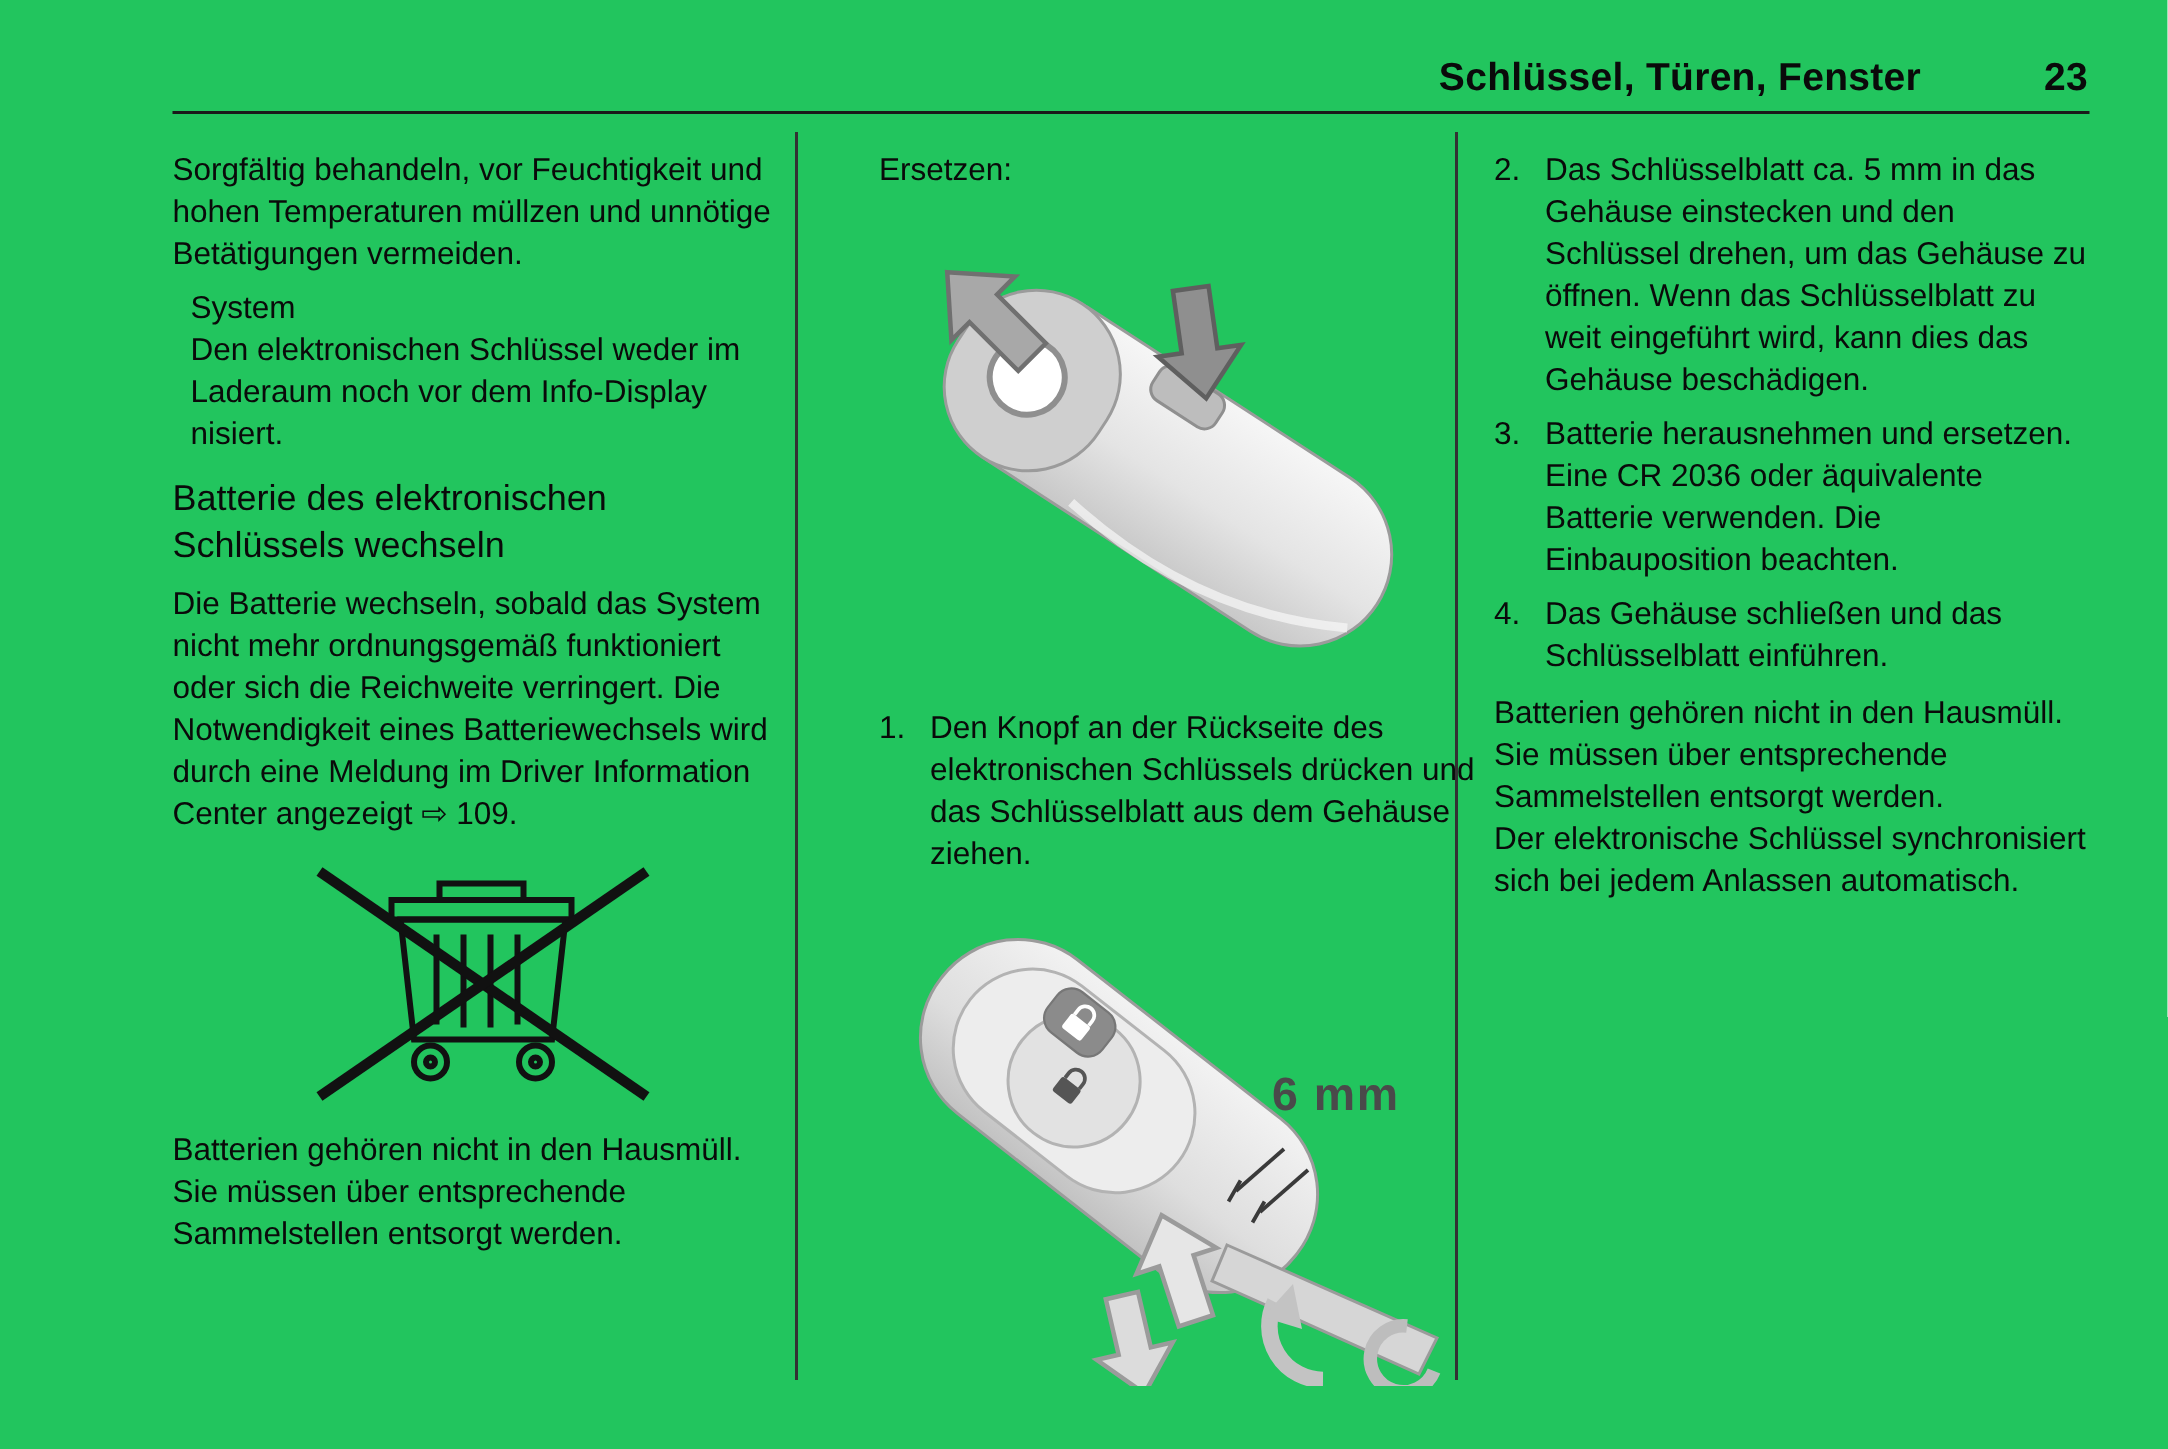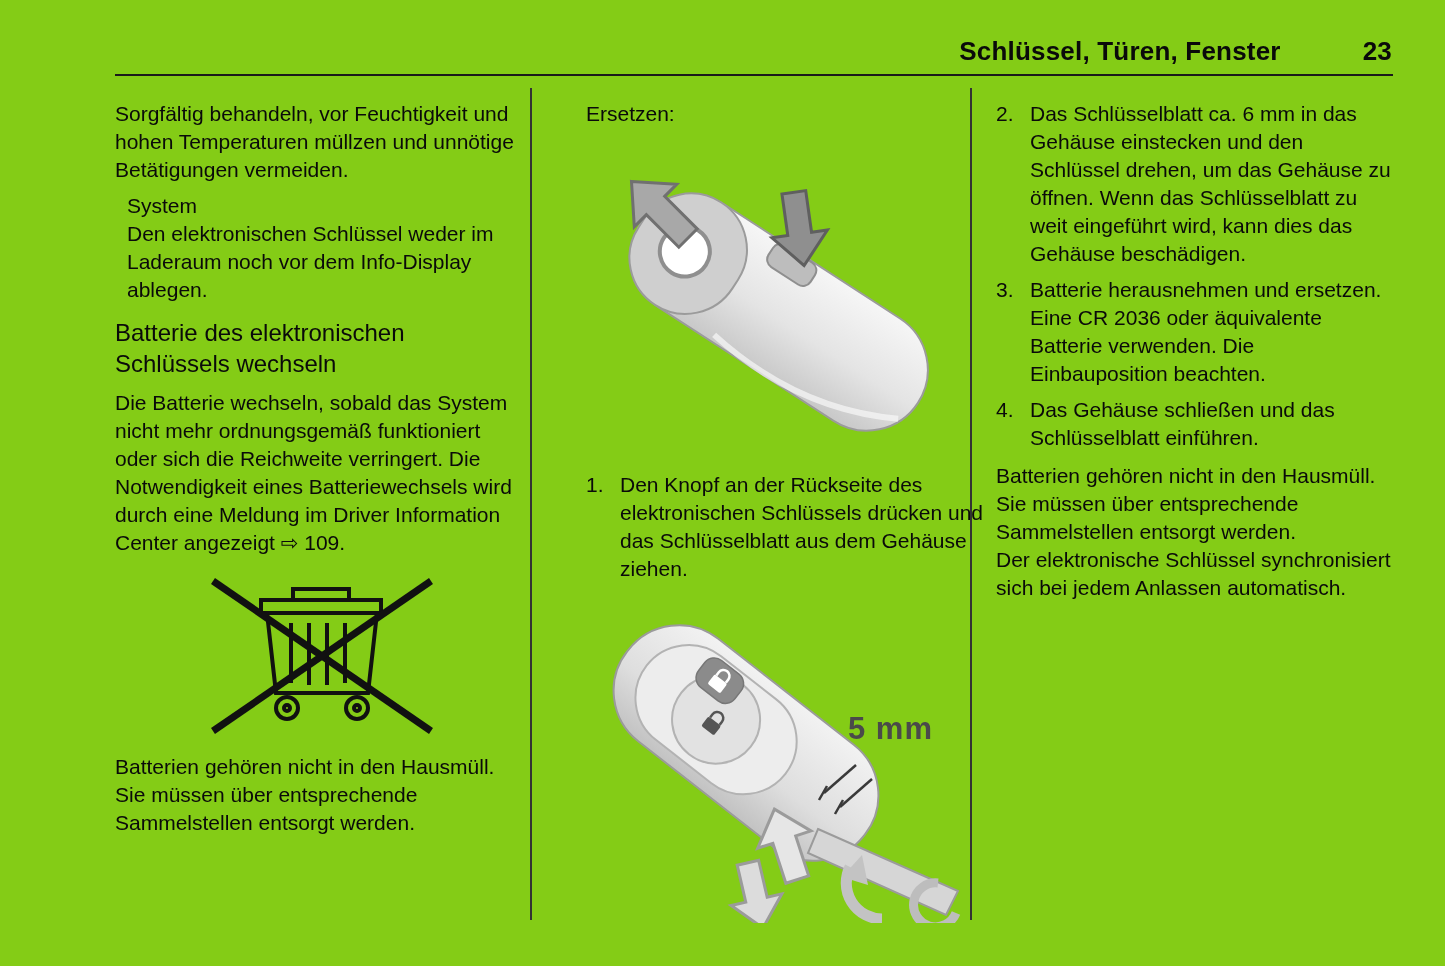"Schlüssel, Türen, Fenster" .page { background: #84cc16 -> #22c55e }
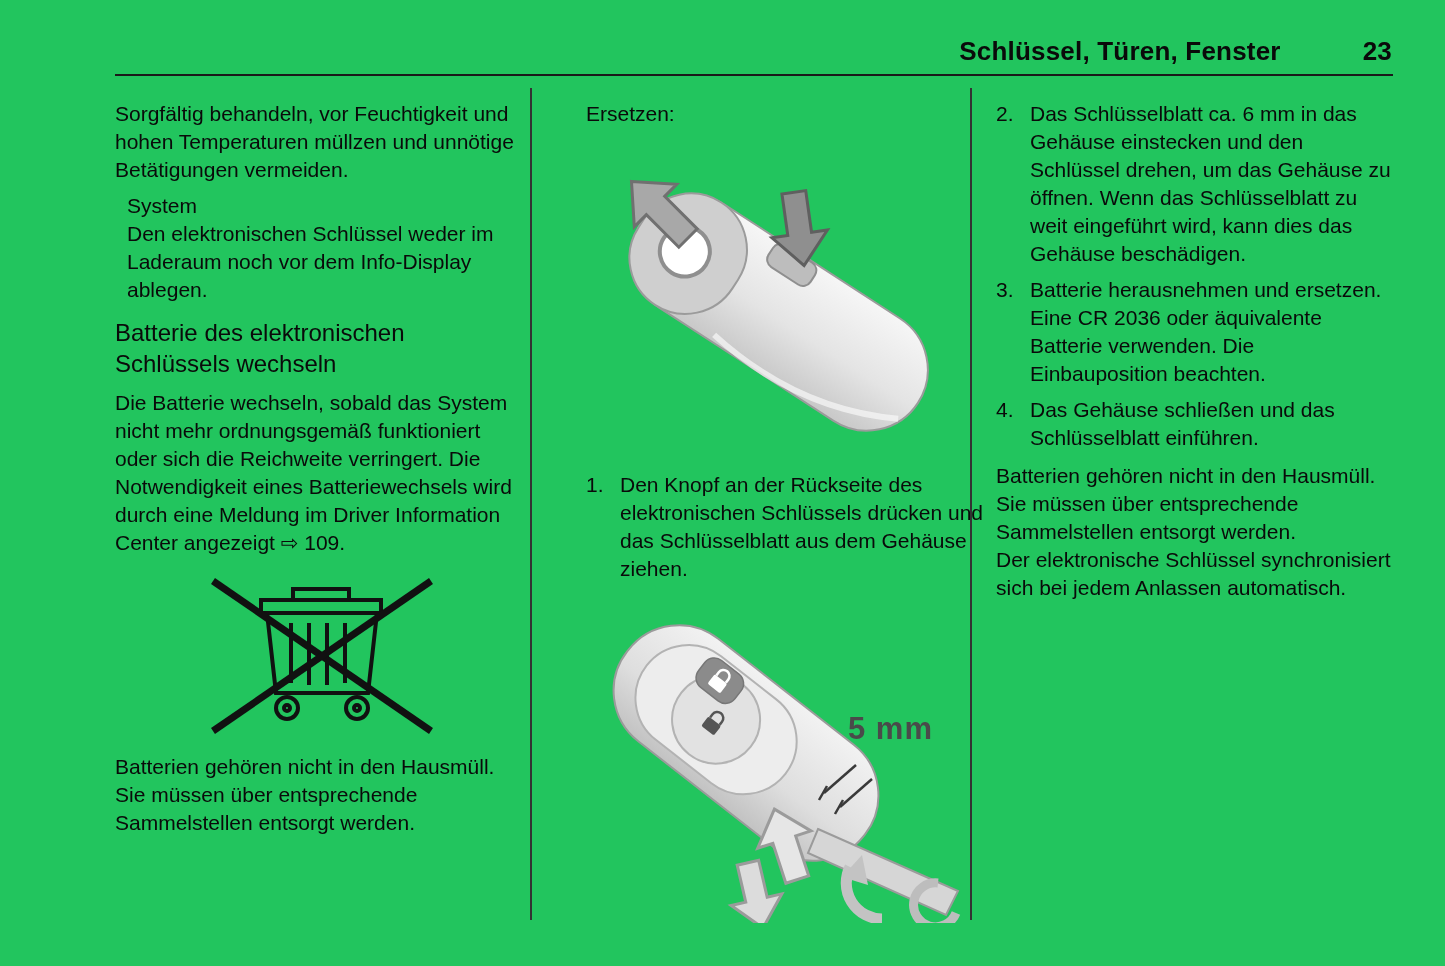"Das Schlüsselblatt ca. 6 mm" span.step-text { text: 6 -> 5 }
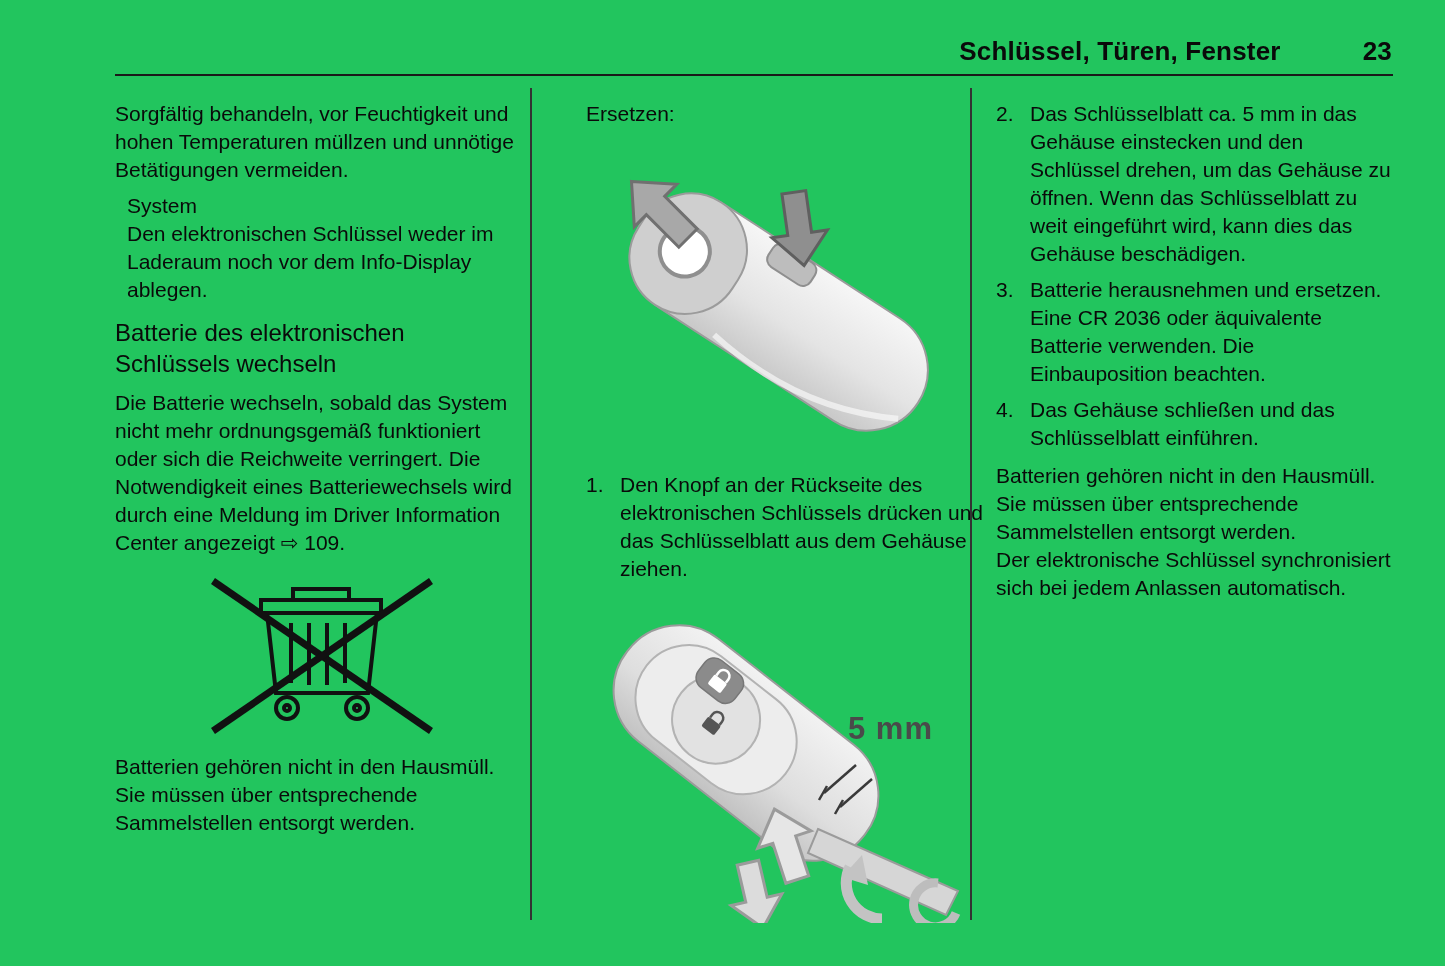"Den elektronischen Schlüssel weder im" p.body-text { text: ablegen -> nisiert }
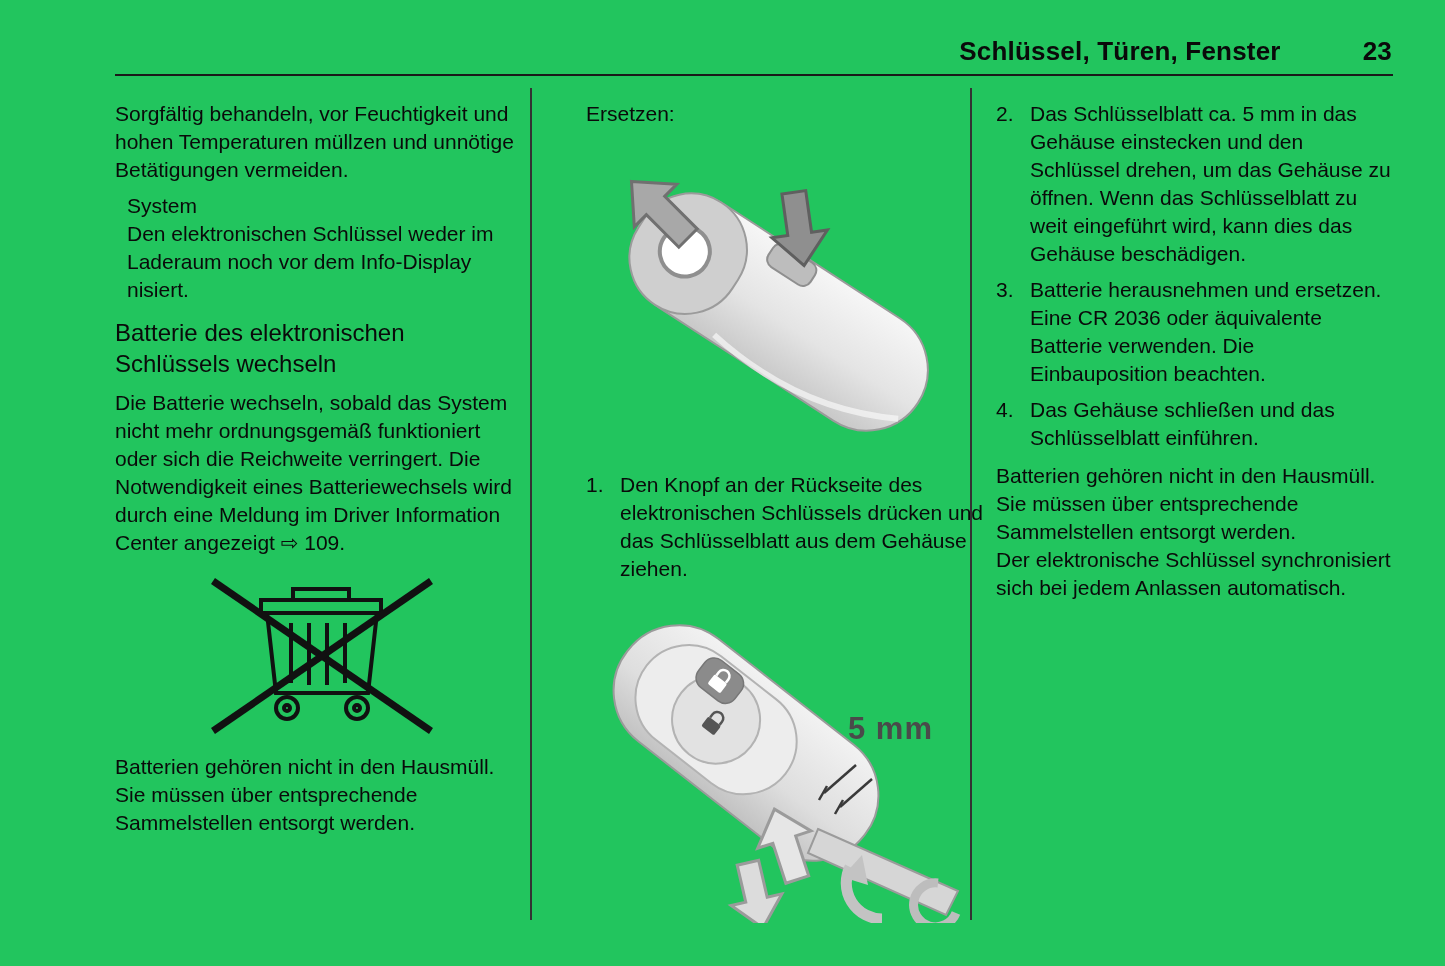"5 mm" span.dim-label { text: 5 -> 6 }
